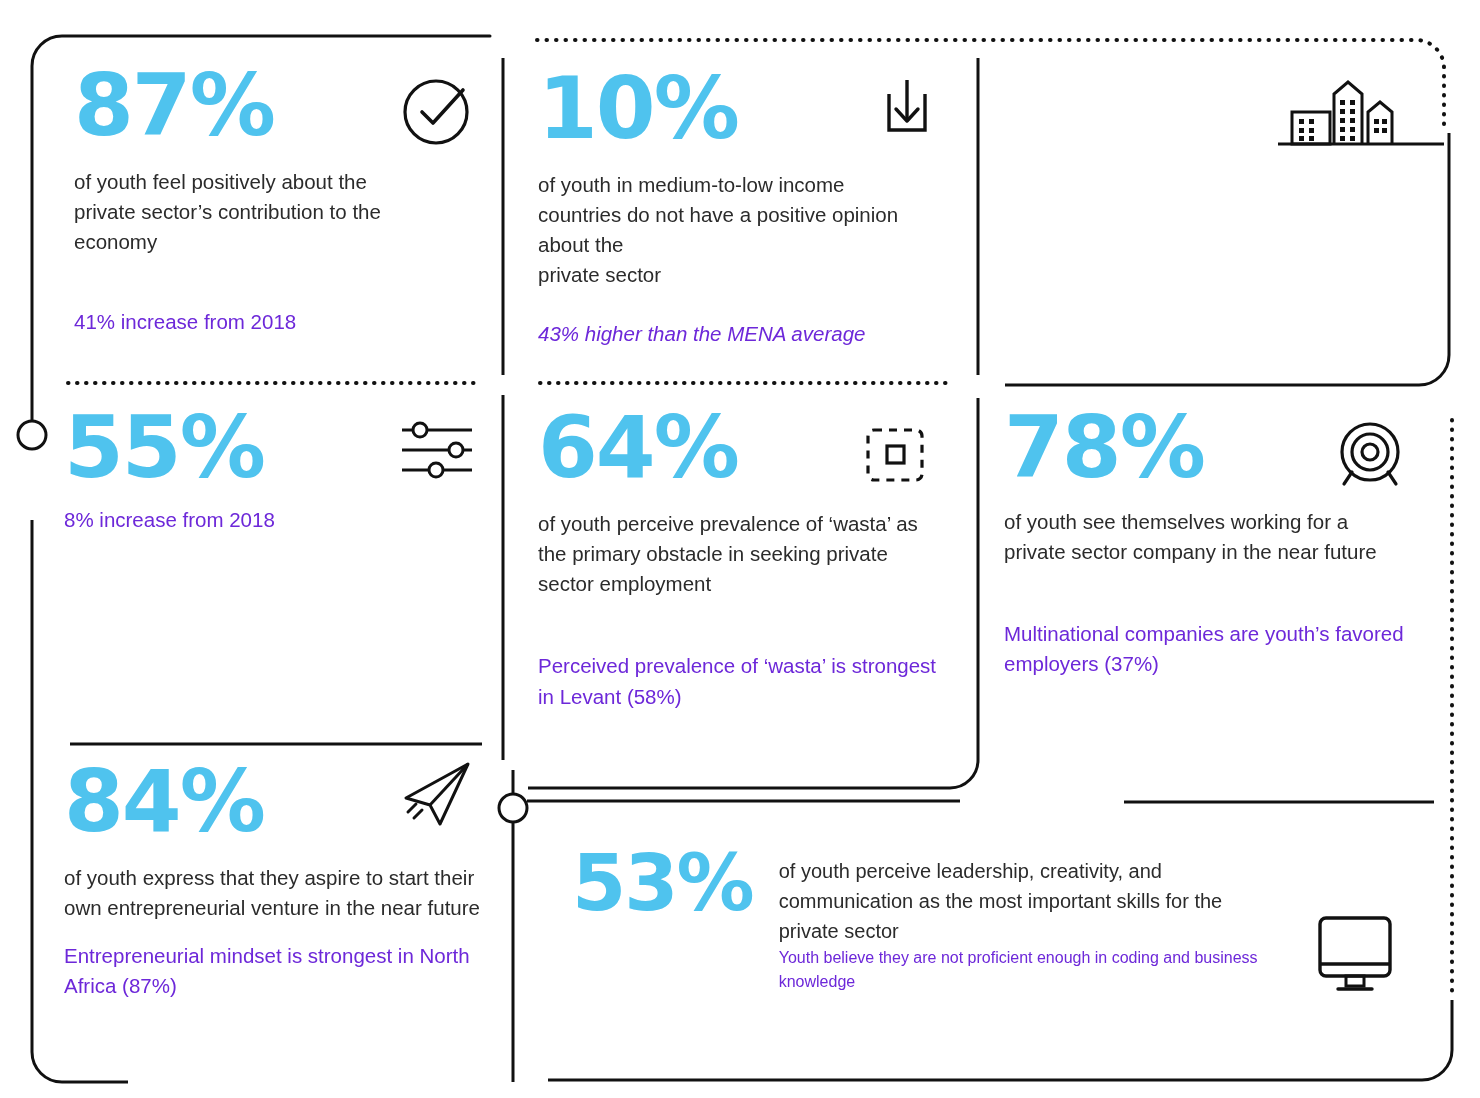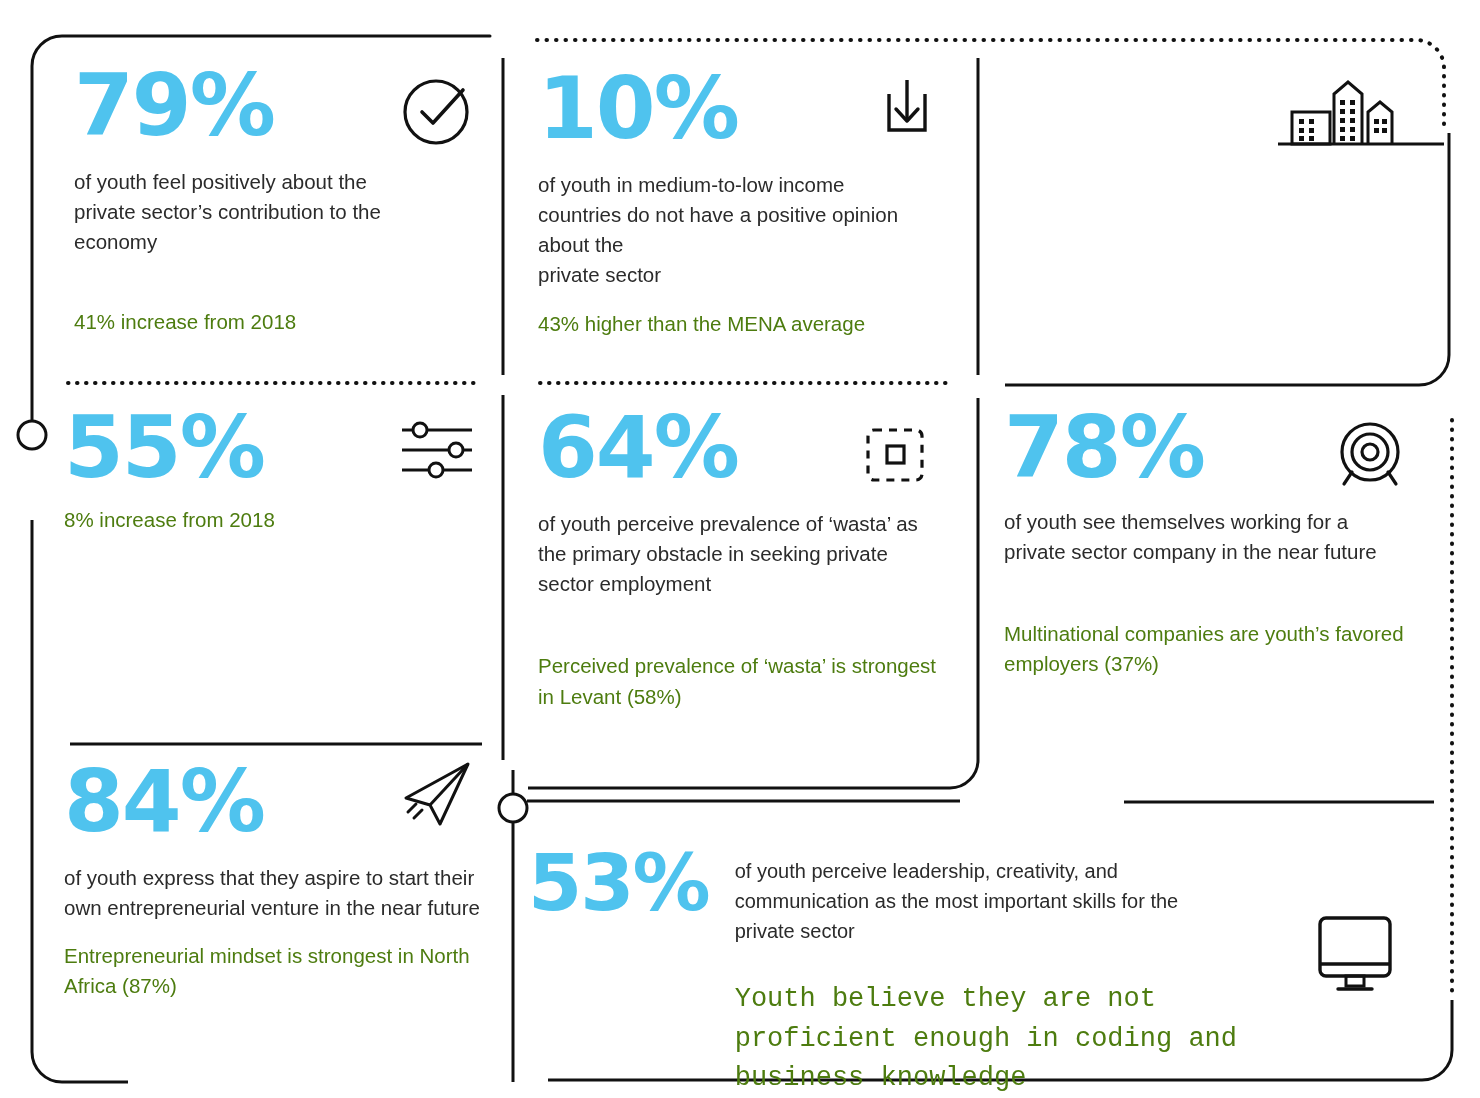"79%" div.pct { text: 79% -> 87% }
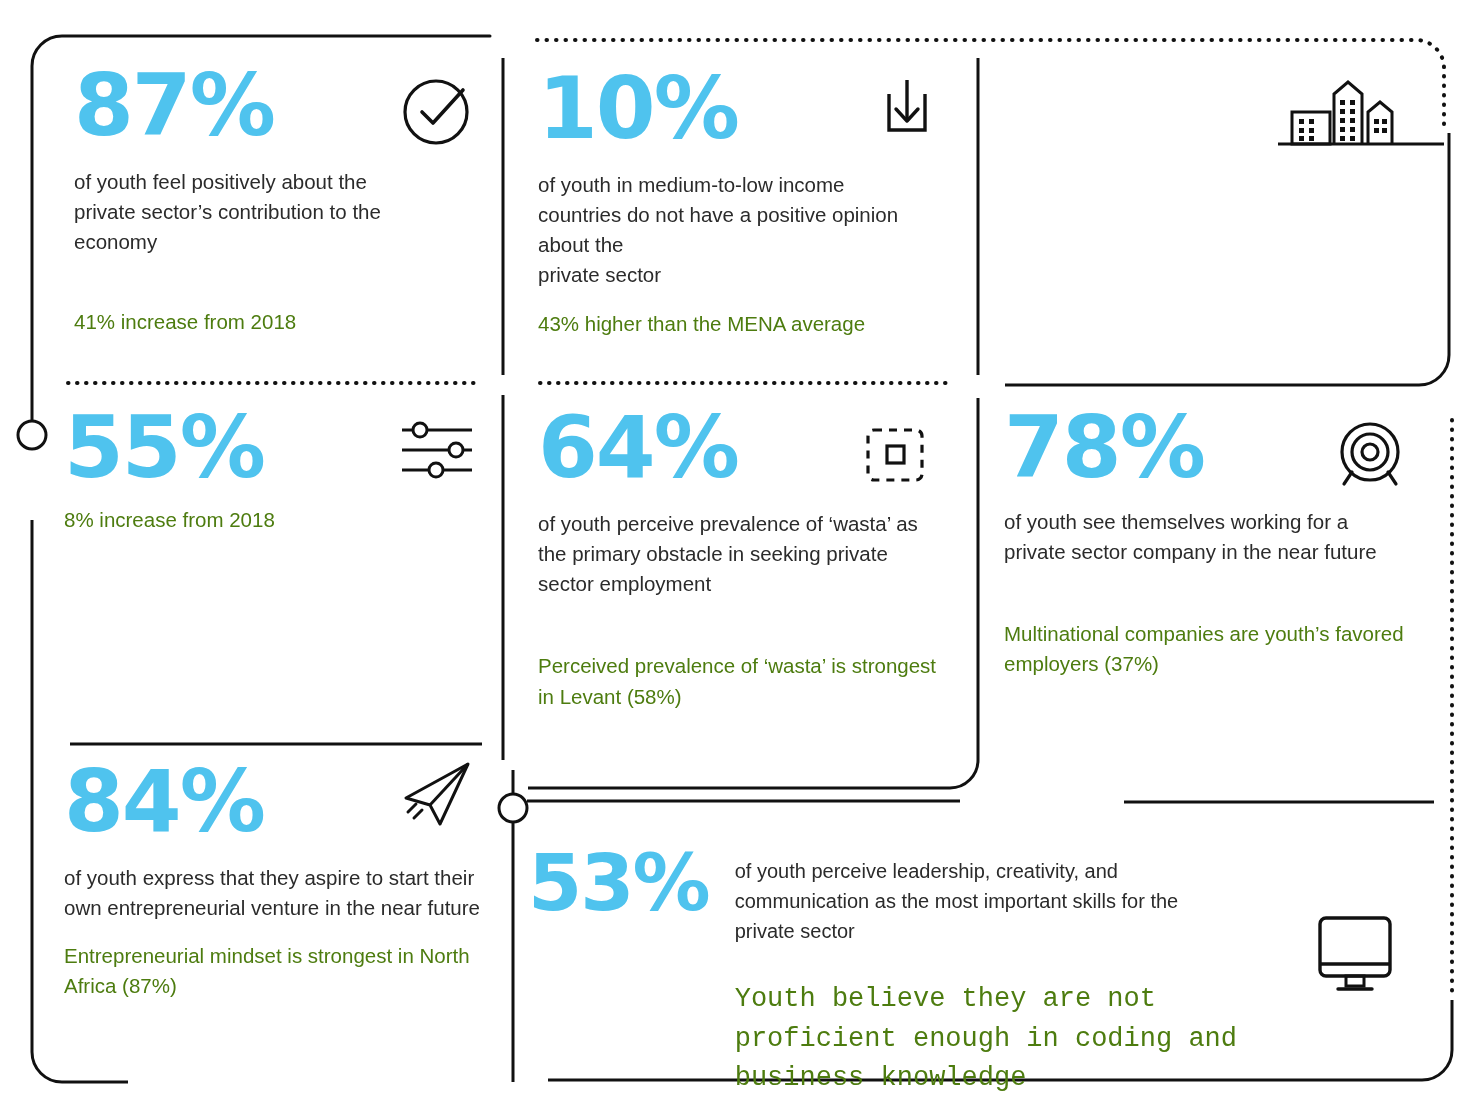"41% increase from 2018" .sub { color: #4d7c0f -> #6d28d9 }
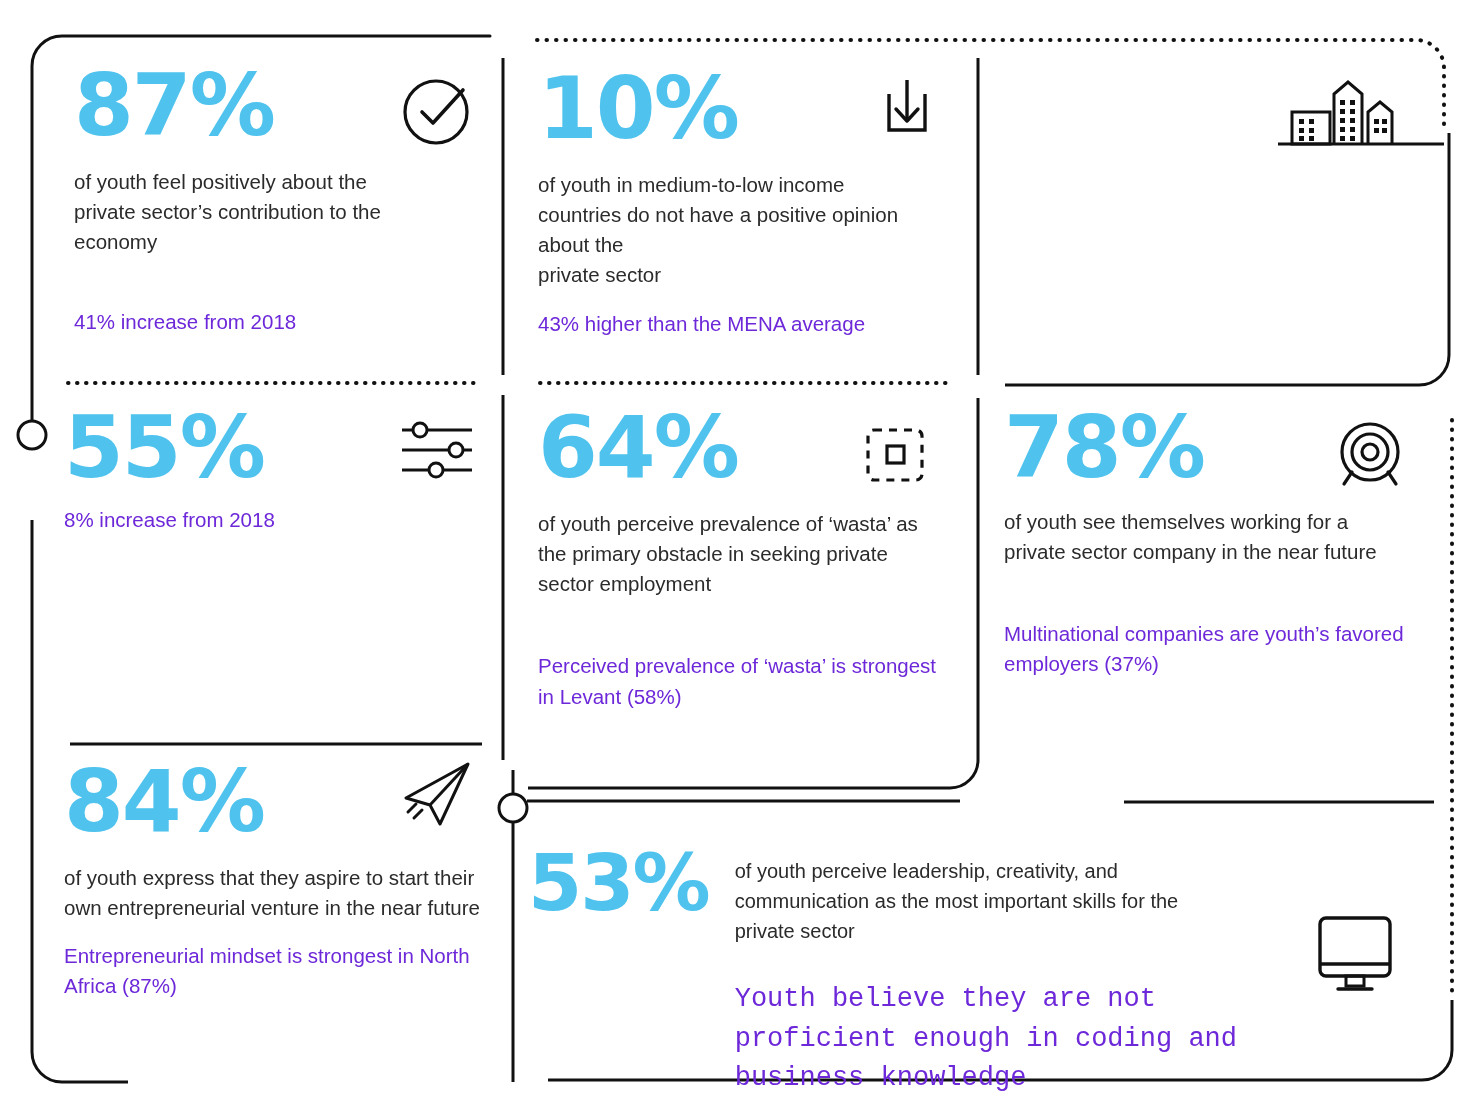"43% higher than the MENA" div.sub { font-style: none -> italic; margin-top: 18px -> 28px }
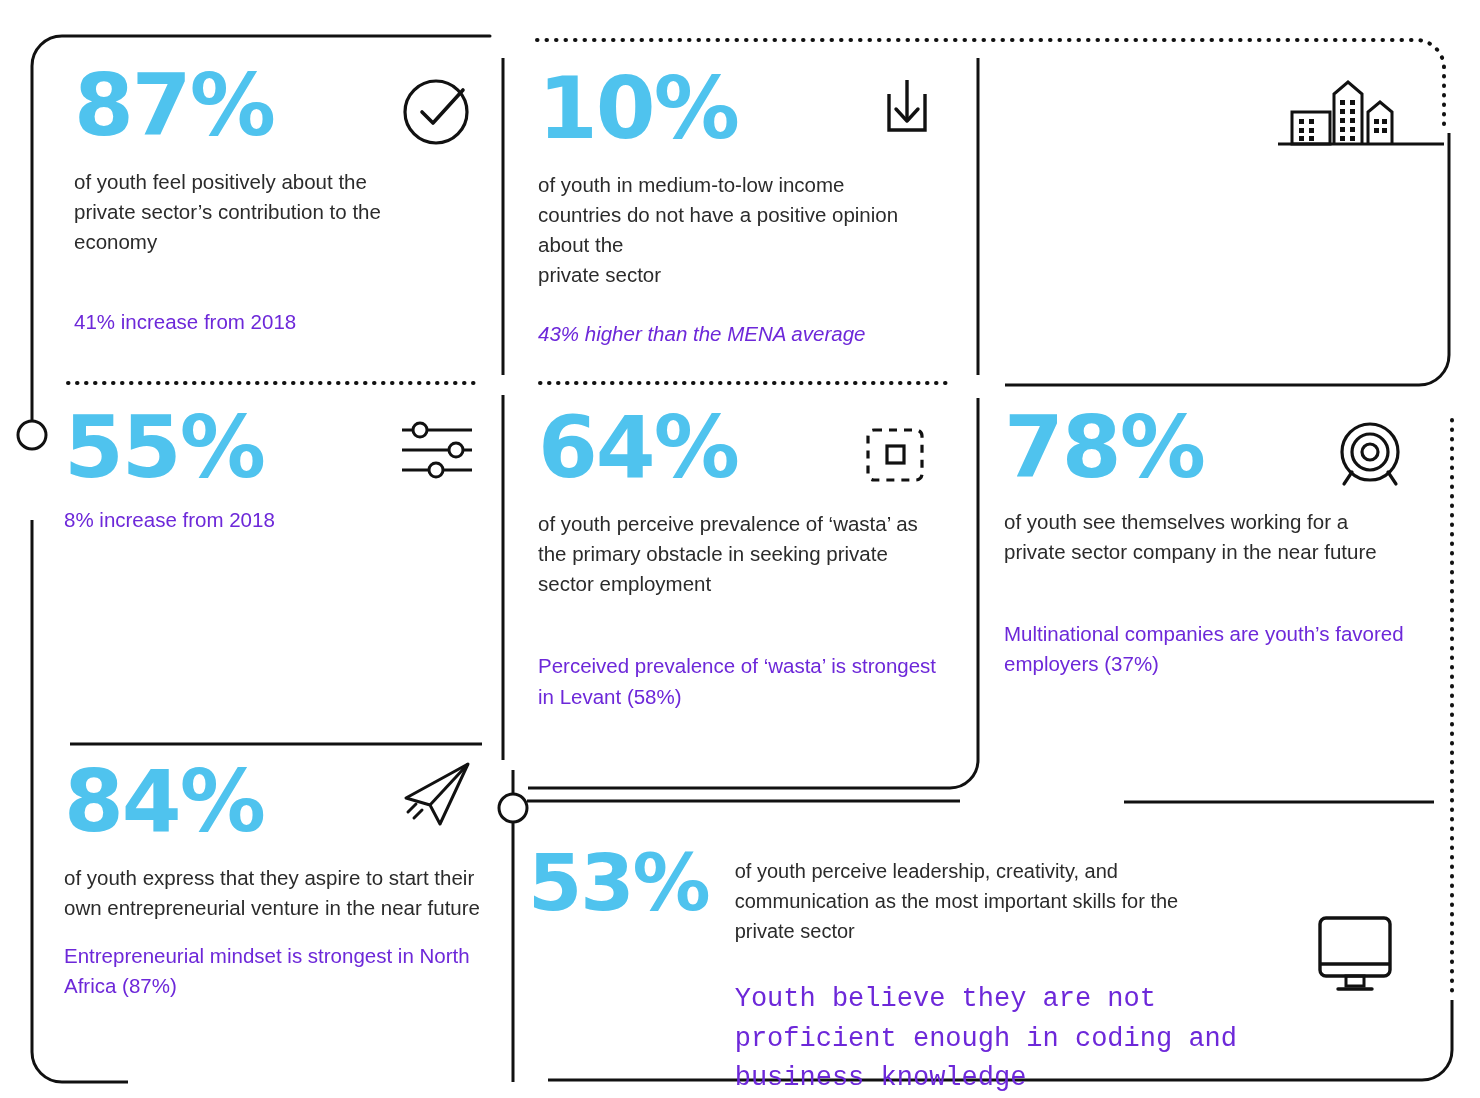"53%" div.cell { left: 528px -> 572px }
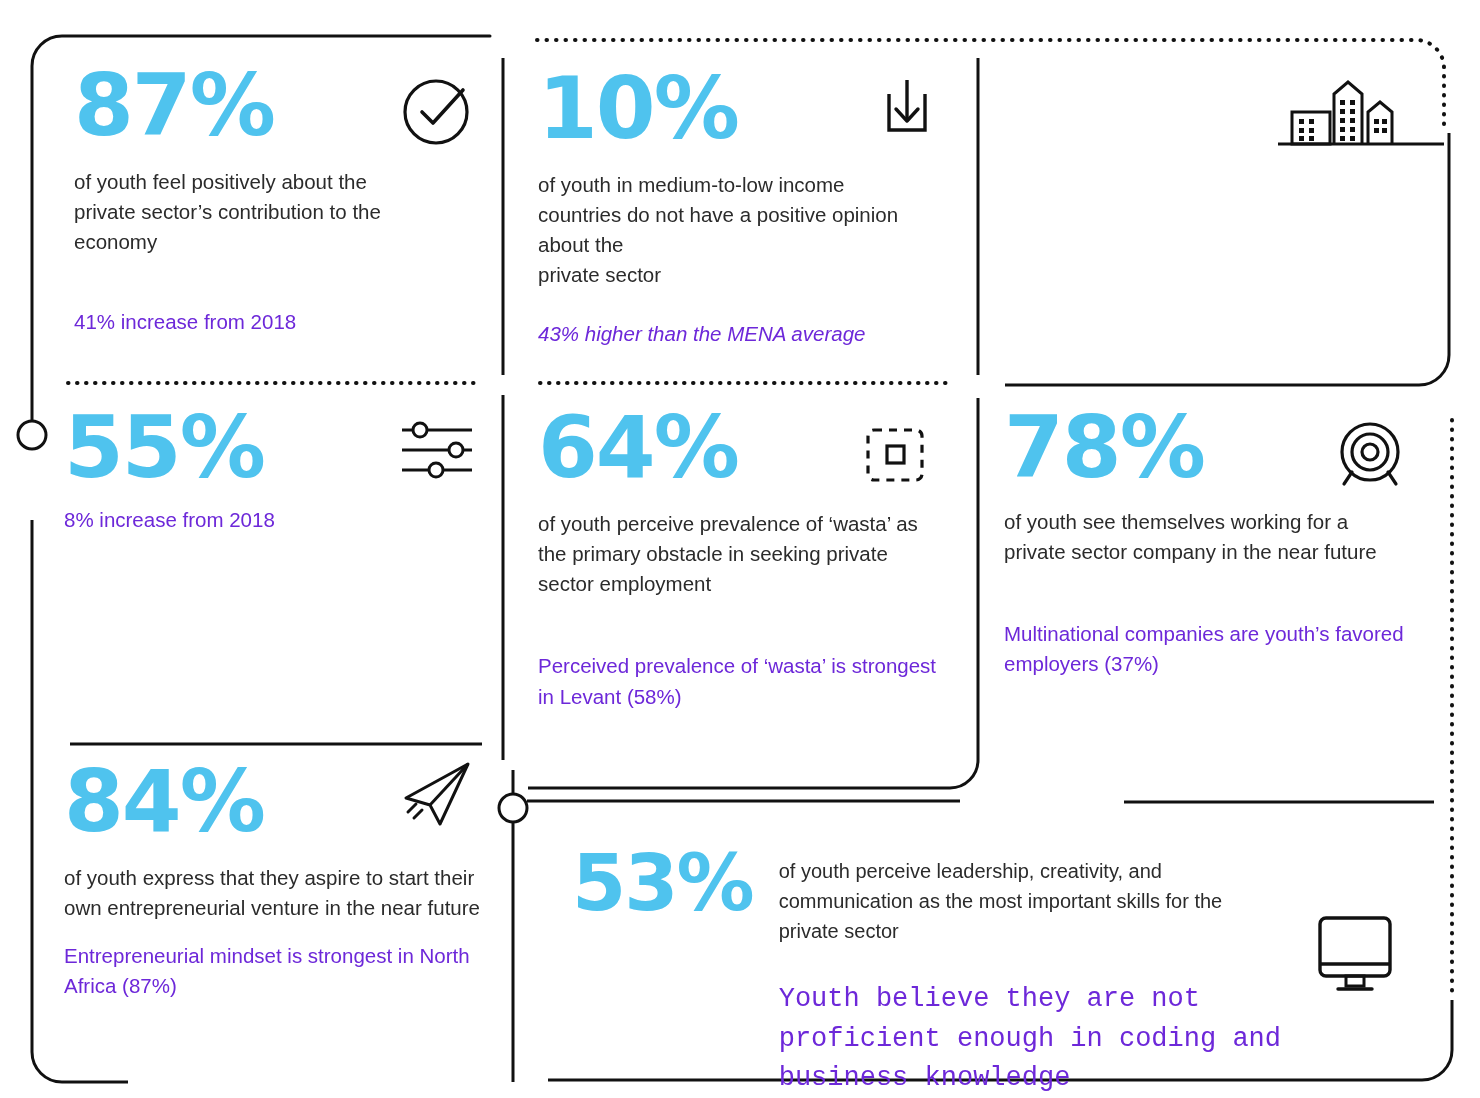"Youth believe they are not" div.sub { font-family: Liberation Mono, monospace -> none; font-size: 27px -> 16px; margin-top: 34px -> none }
